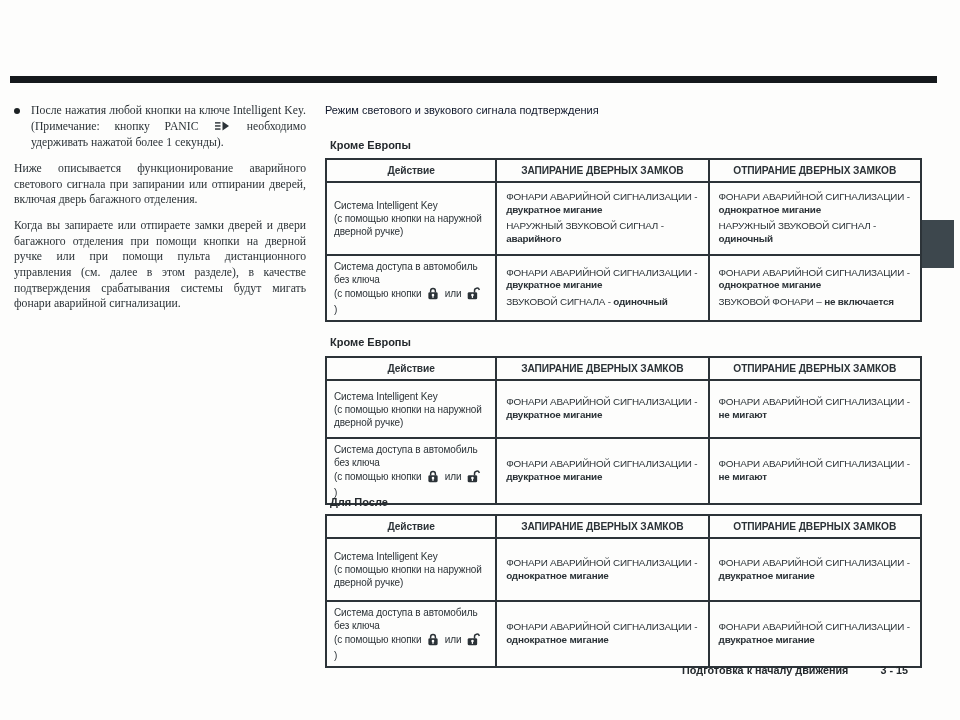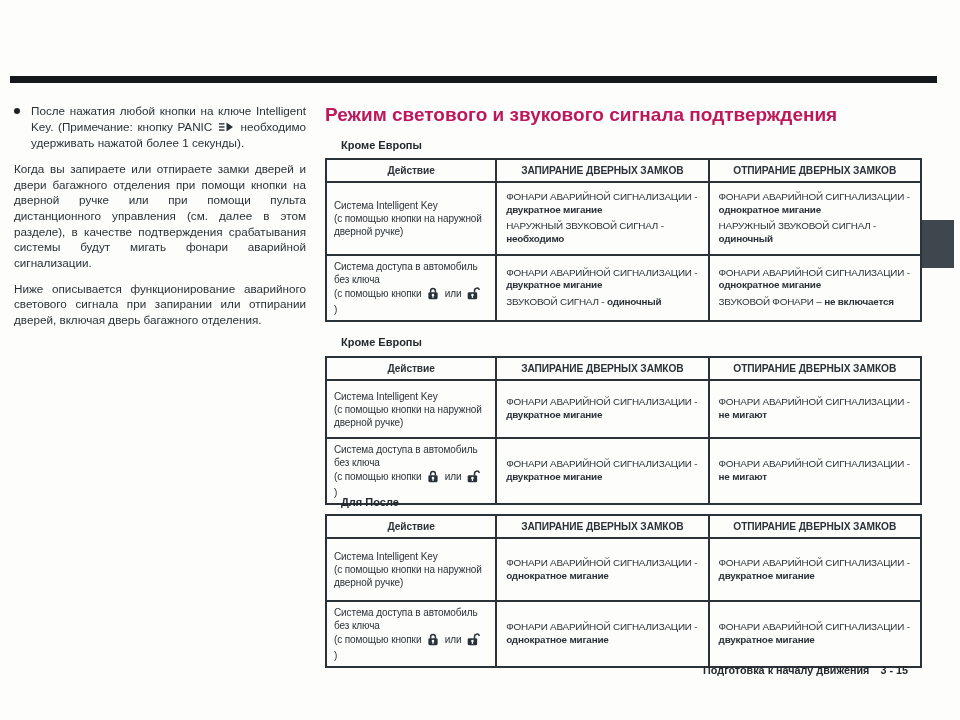"После нажатия любой кнопки на" .body-text { font-family: none -> Liberation Serif, serif }
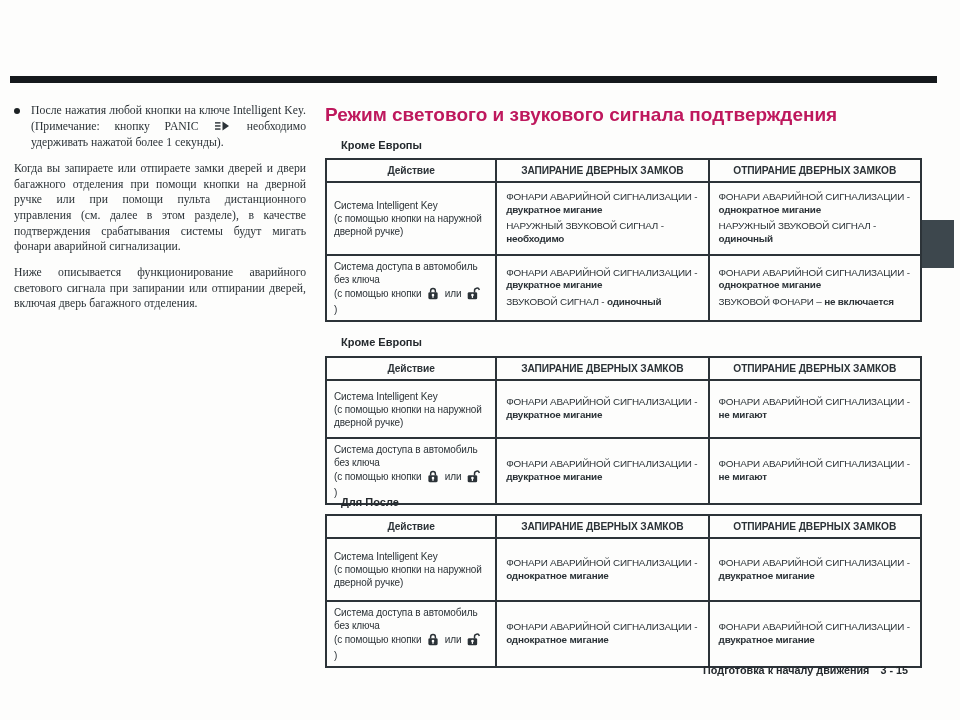"Режим светового и звукового сигнала" .sec-heading { color: #be185d -> #0f172a; font-size: 19px -> 11px; font-weight: 700 -> 400 }
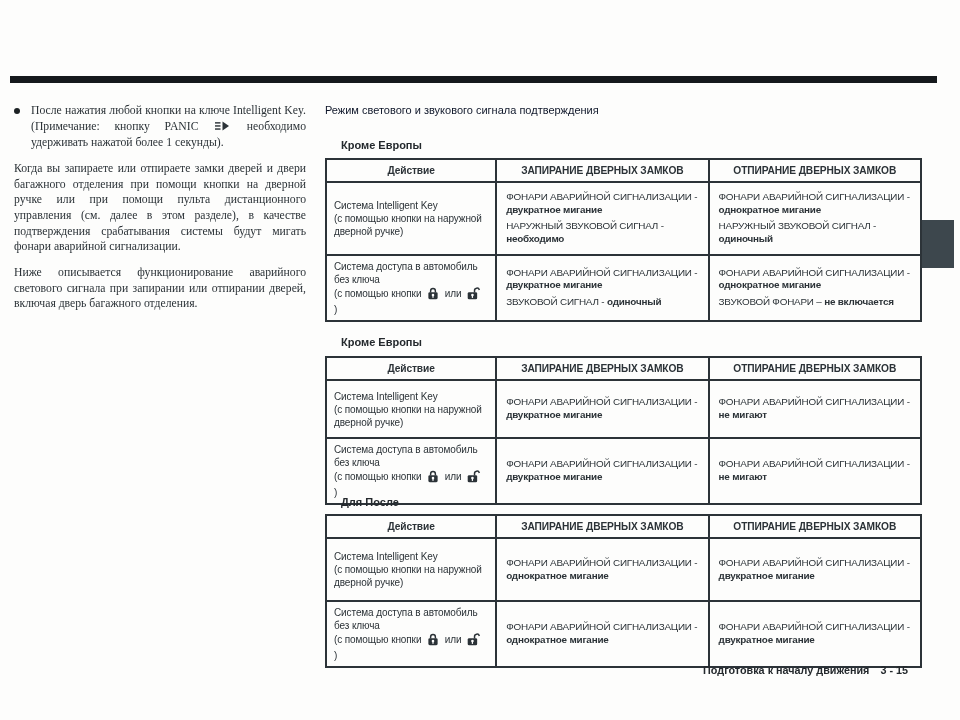"Кроме Европы" .region { left: 16px -> 5px }
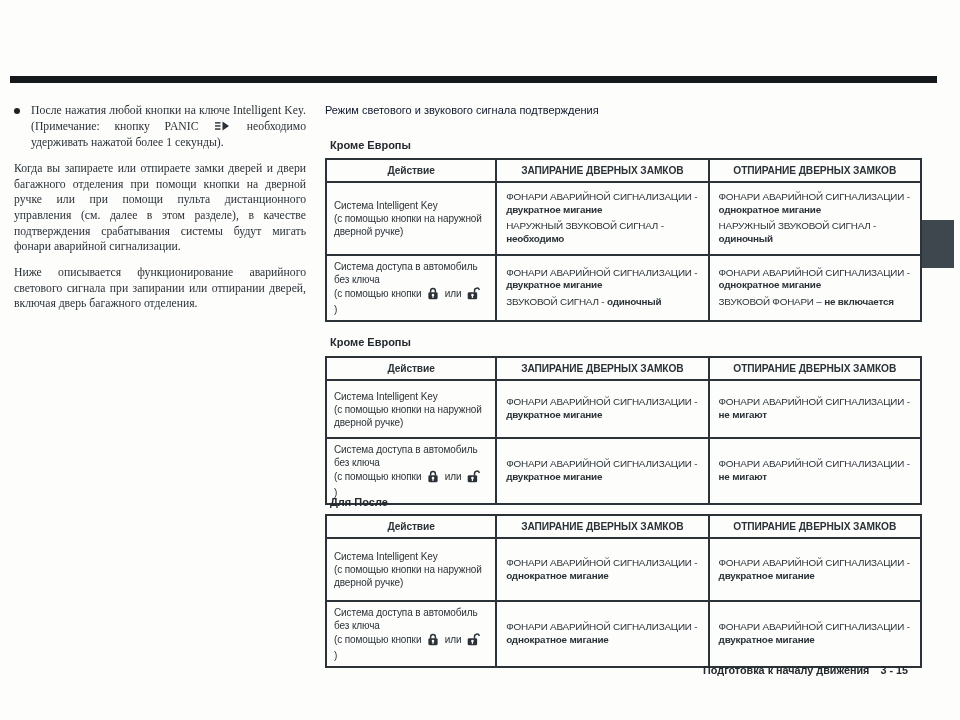"Когда вы запираете или отпираете" div.body-text { order: before "Ниже описывается функционирование" -> after "Ниже описывается функционирование" }
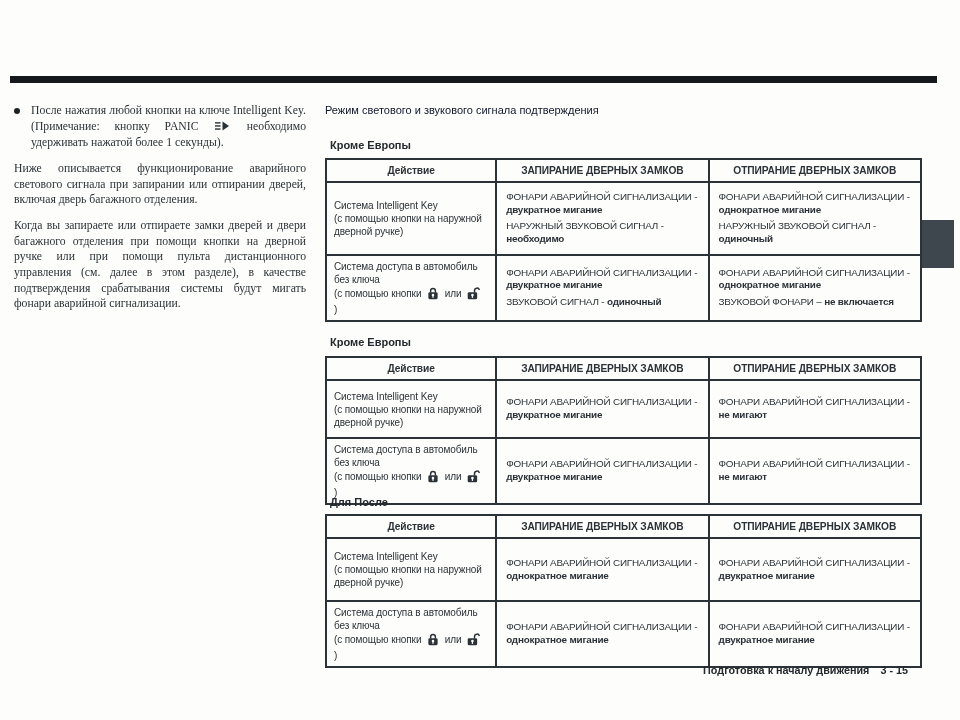"необходимо" span.detail { text: необходимо -> аварийного }
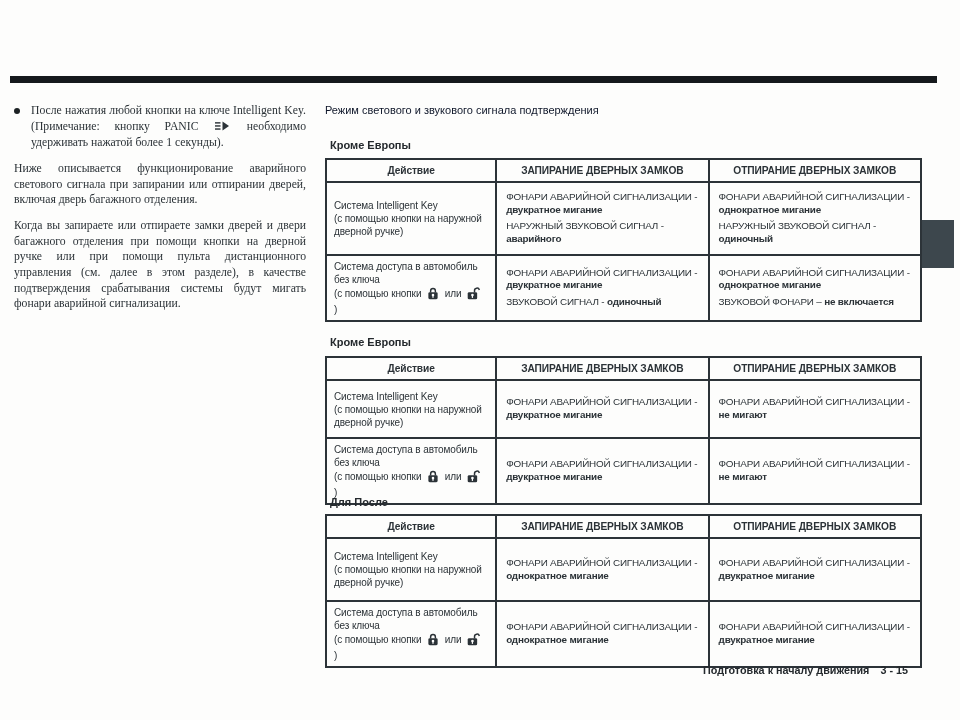"ЗВУКОВОЙ СИГНАЛ -" span.caps { text: СИГНАЛ -> СИГНАЛА }
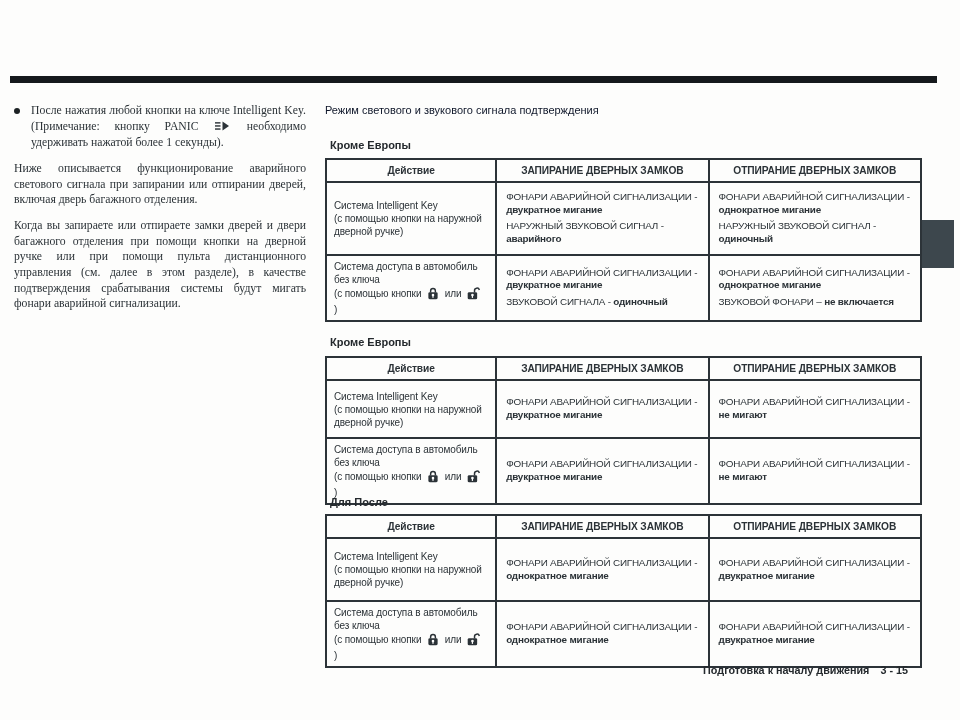"Подготовка к началу движения" .footer { gap: 11px -> 32px }
